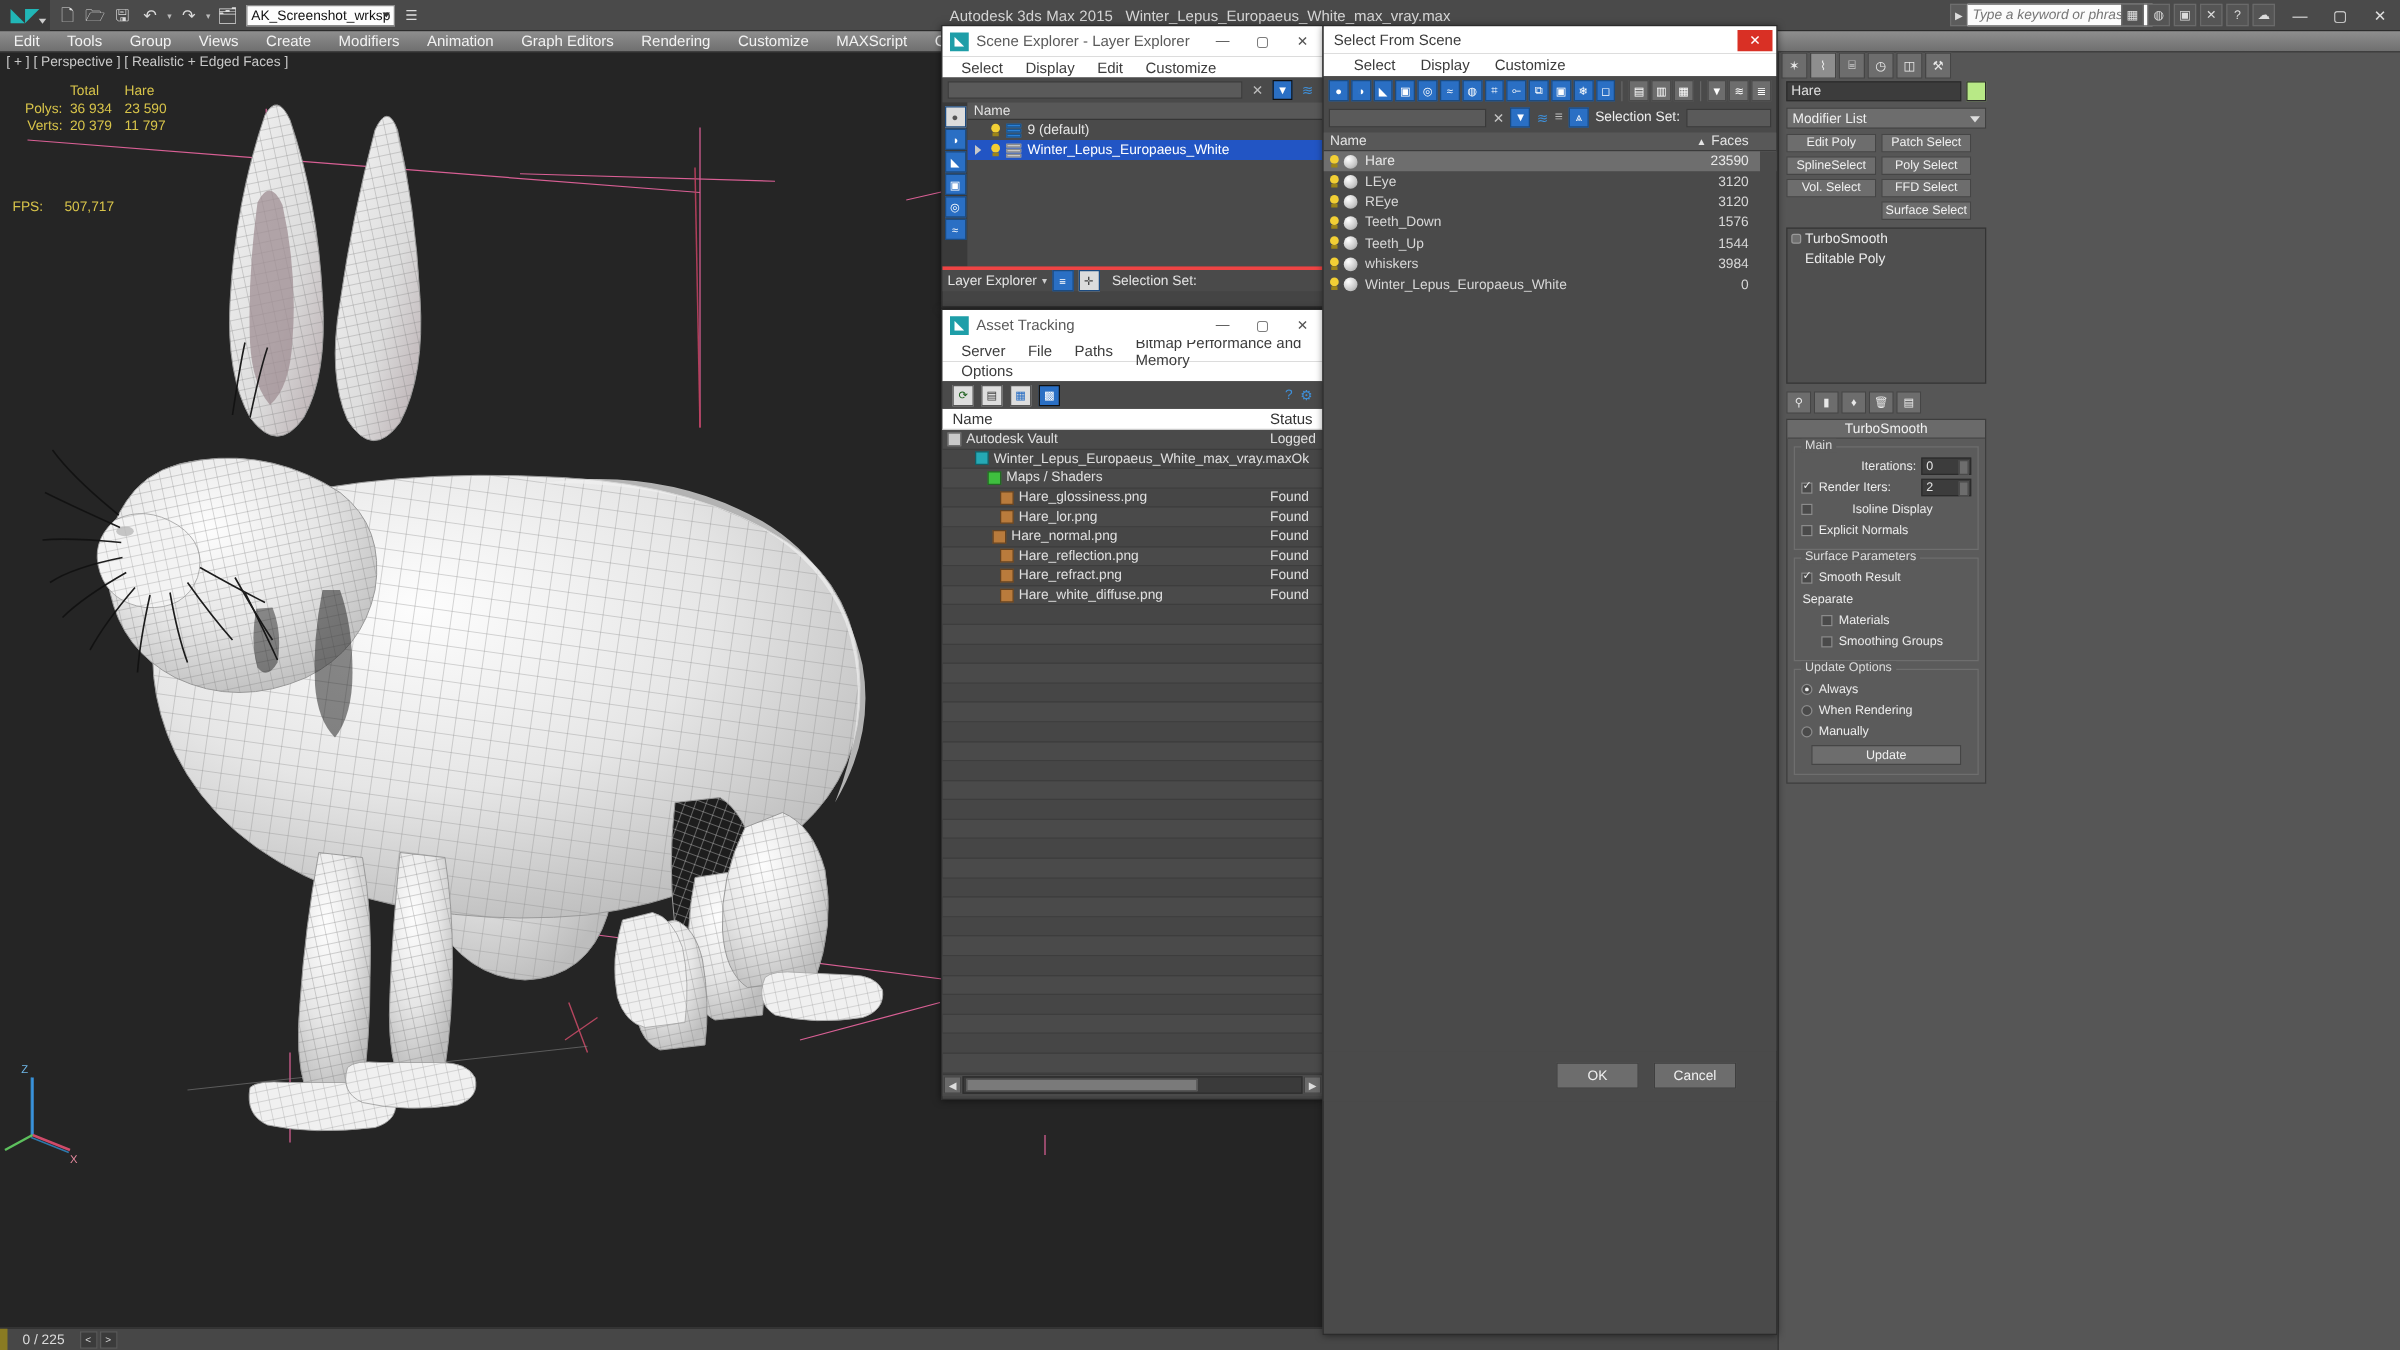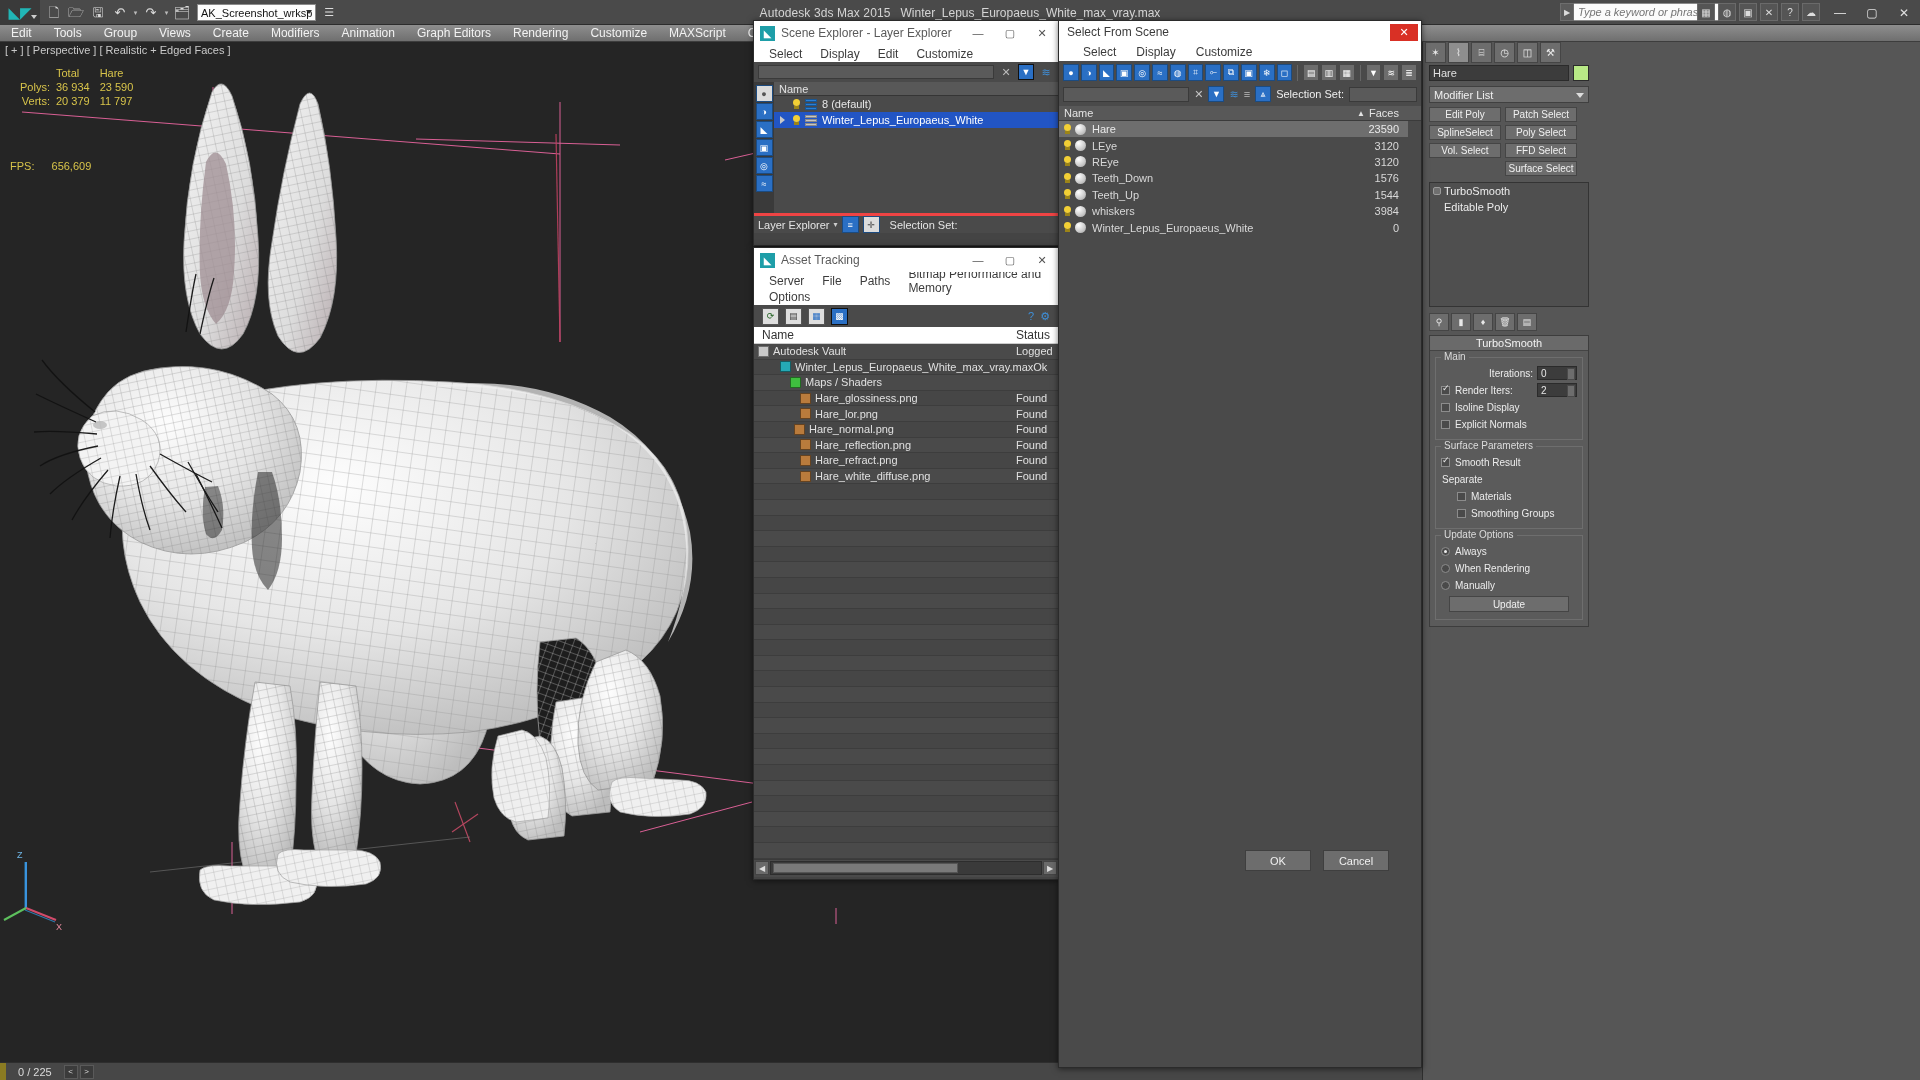"8 (default)" span { text: 8 -> 9 }
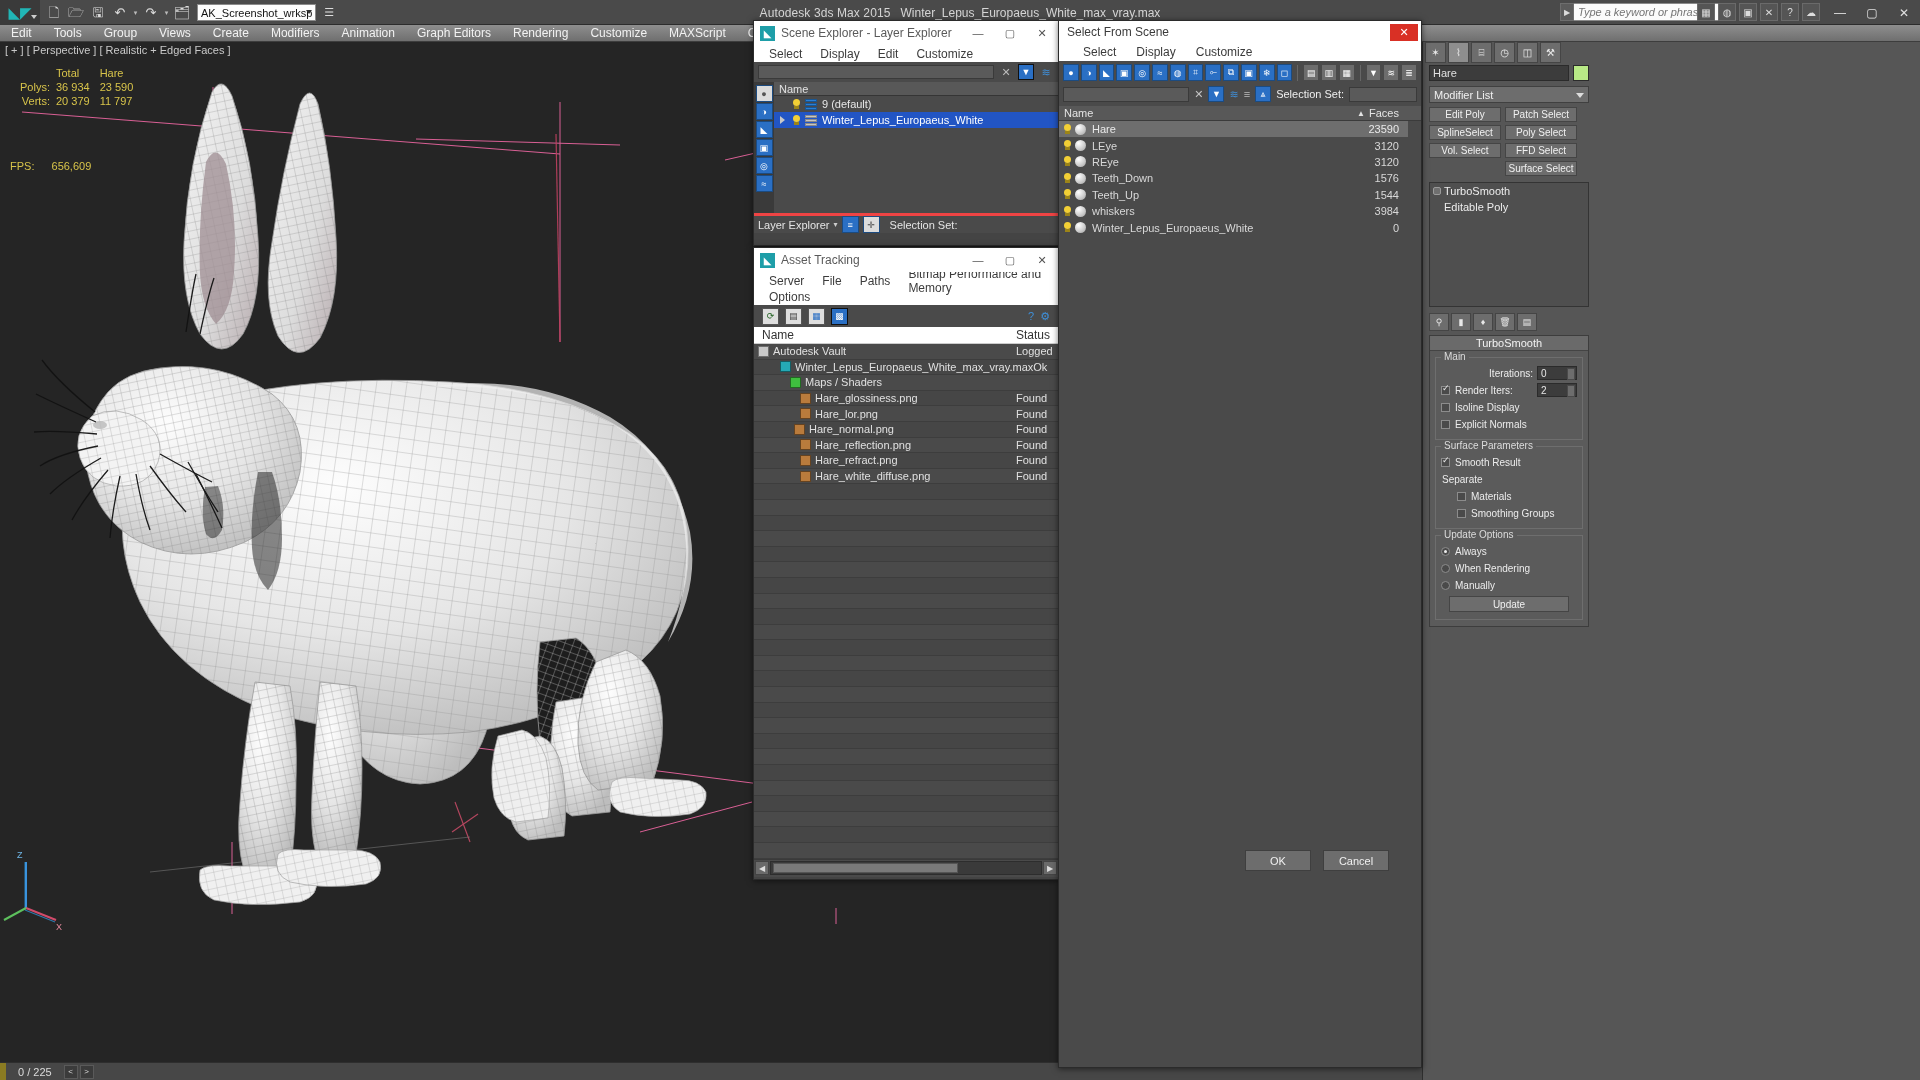"656,609" span.v { text: 656,609 -> 507,717 }
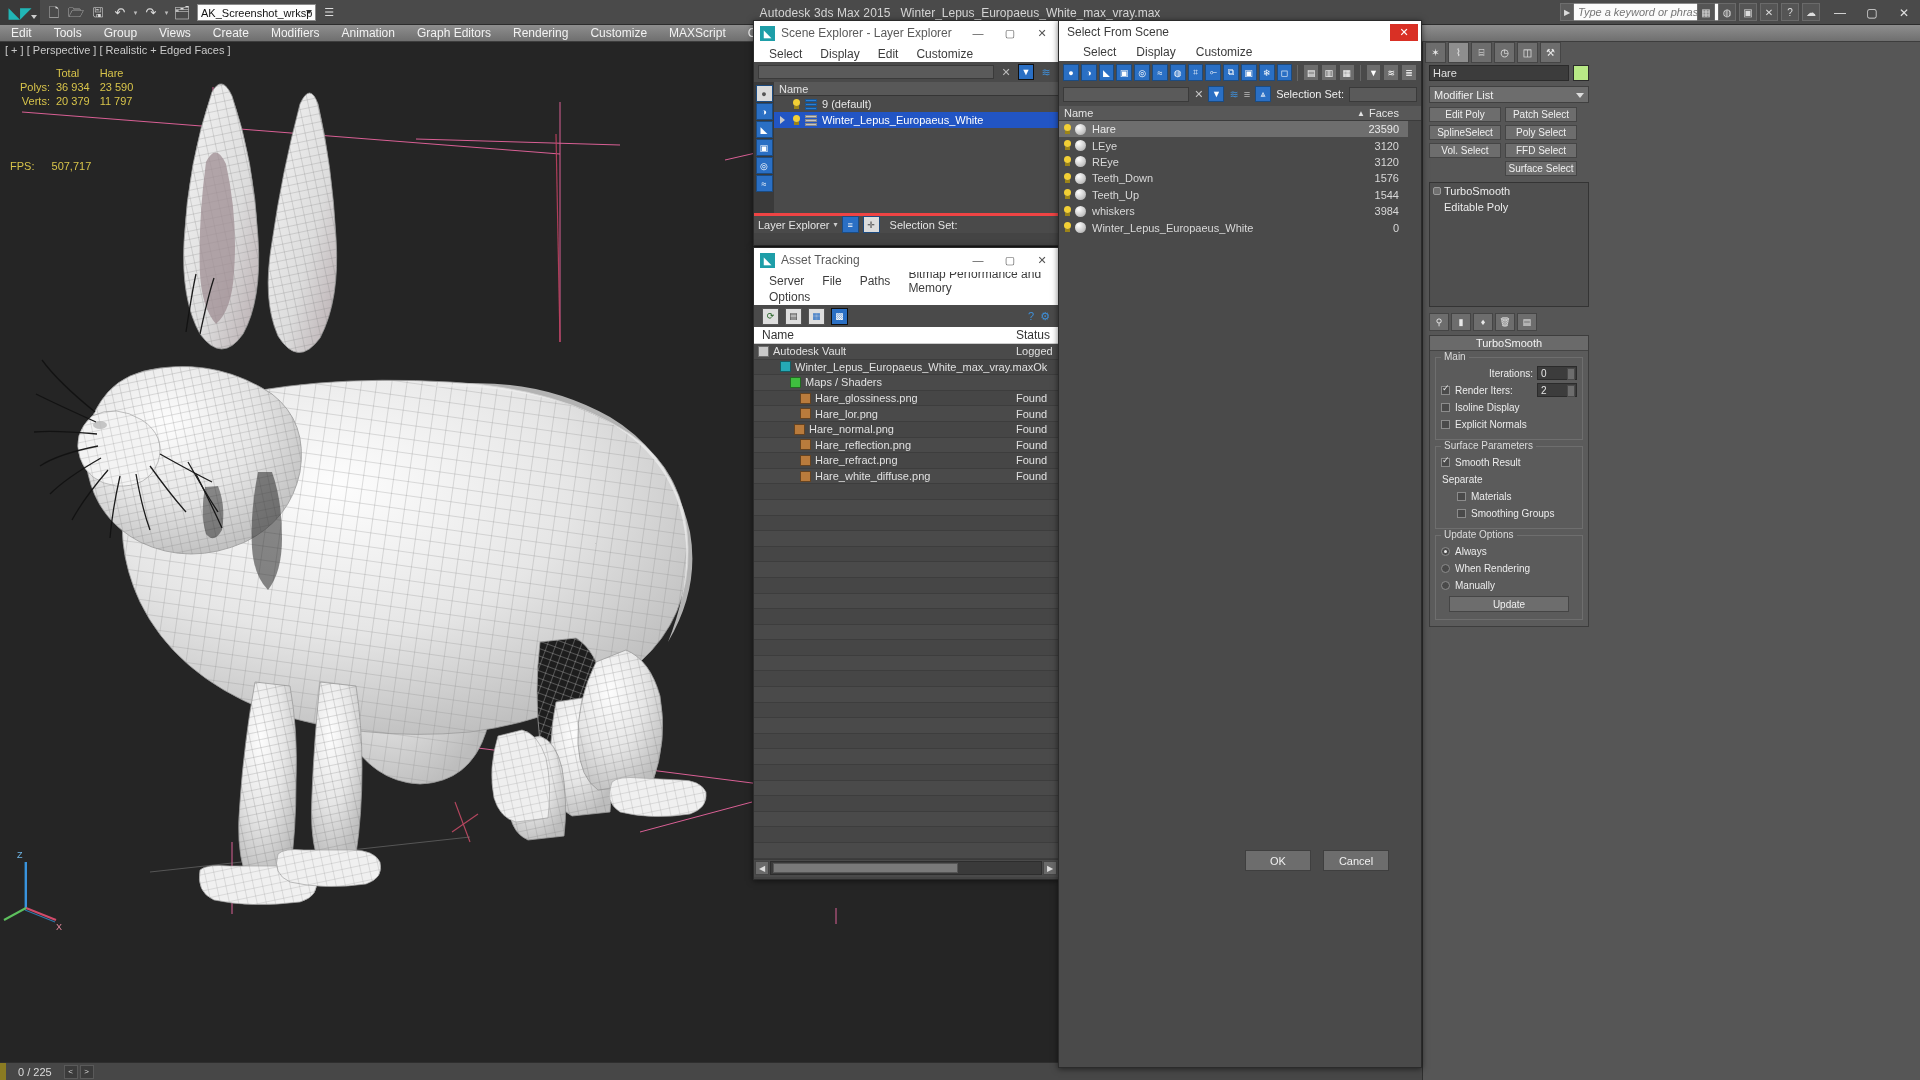"Isoline Display" span.lab { text-align: left -> center }
